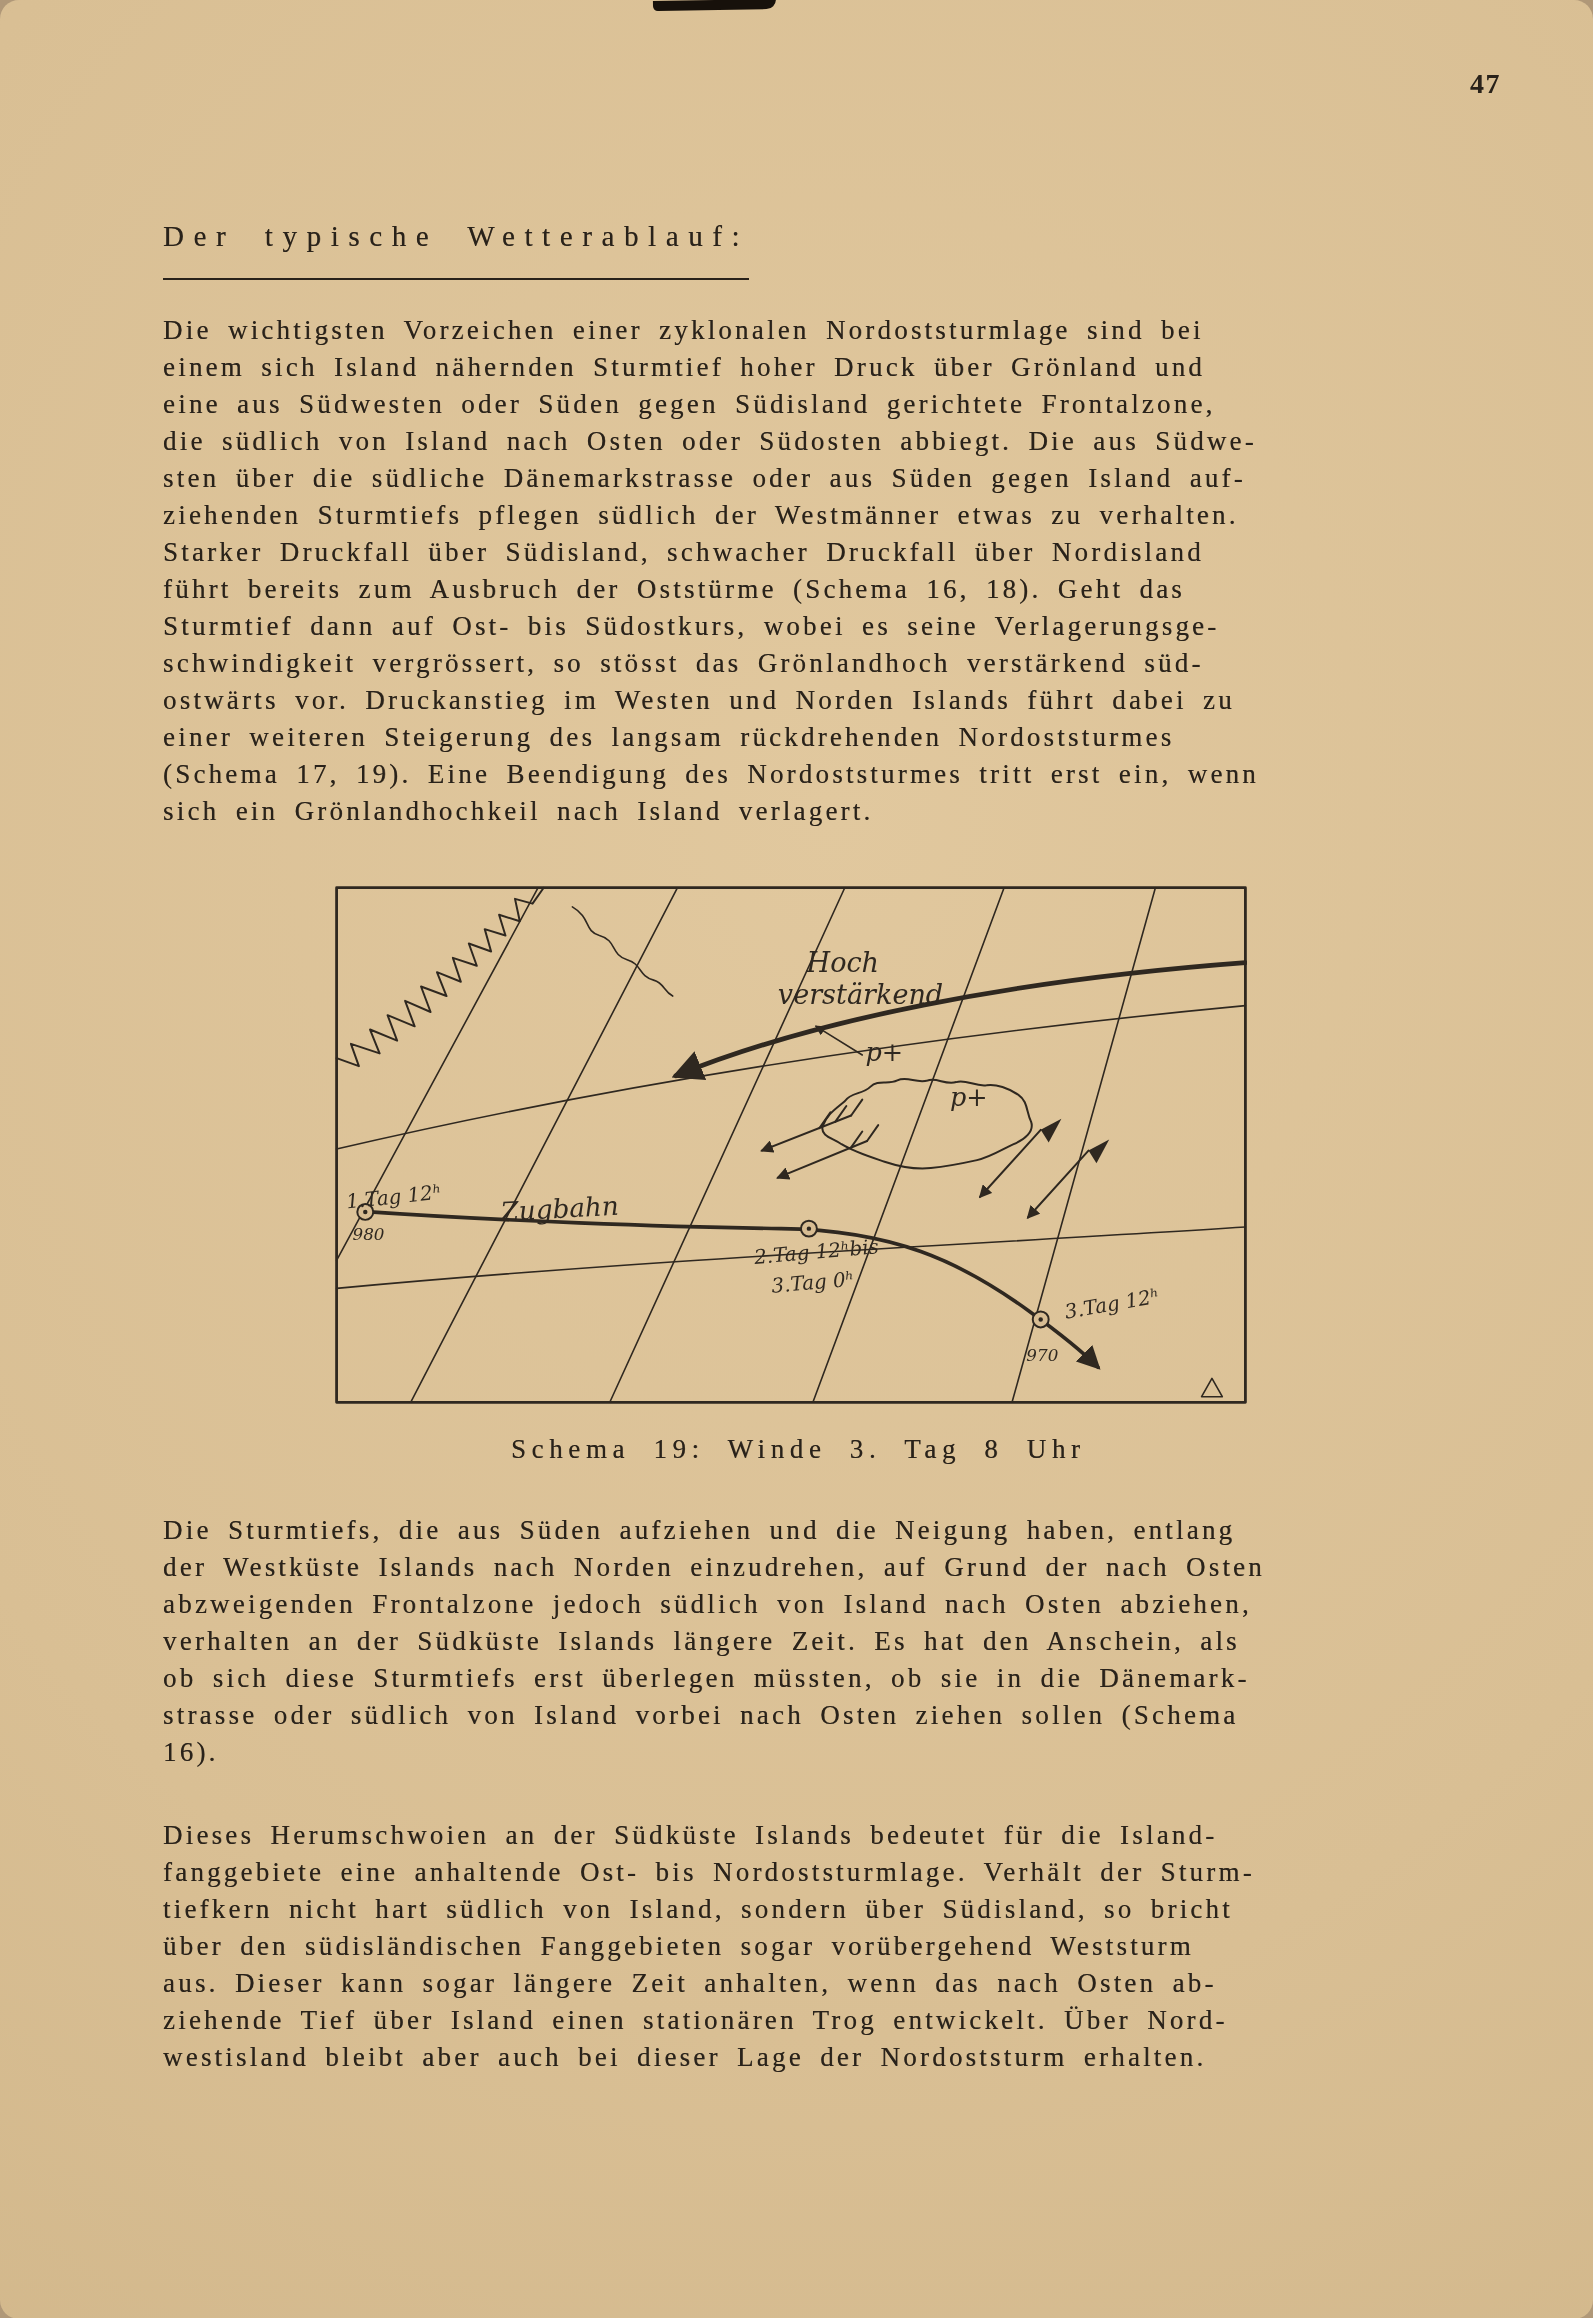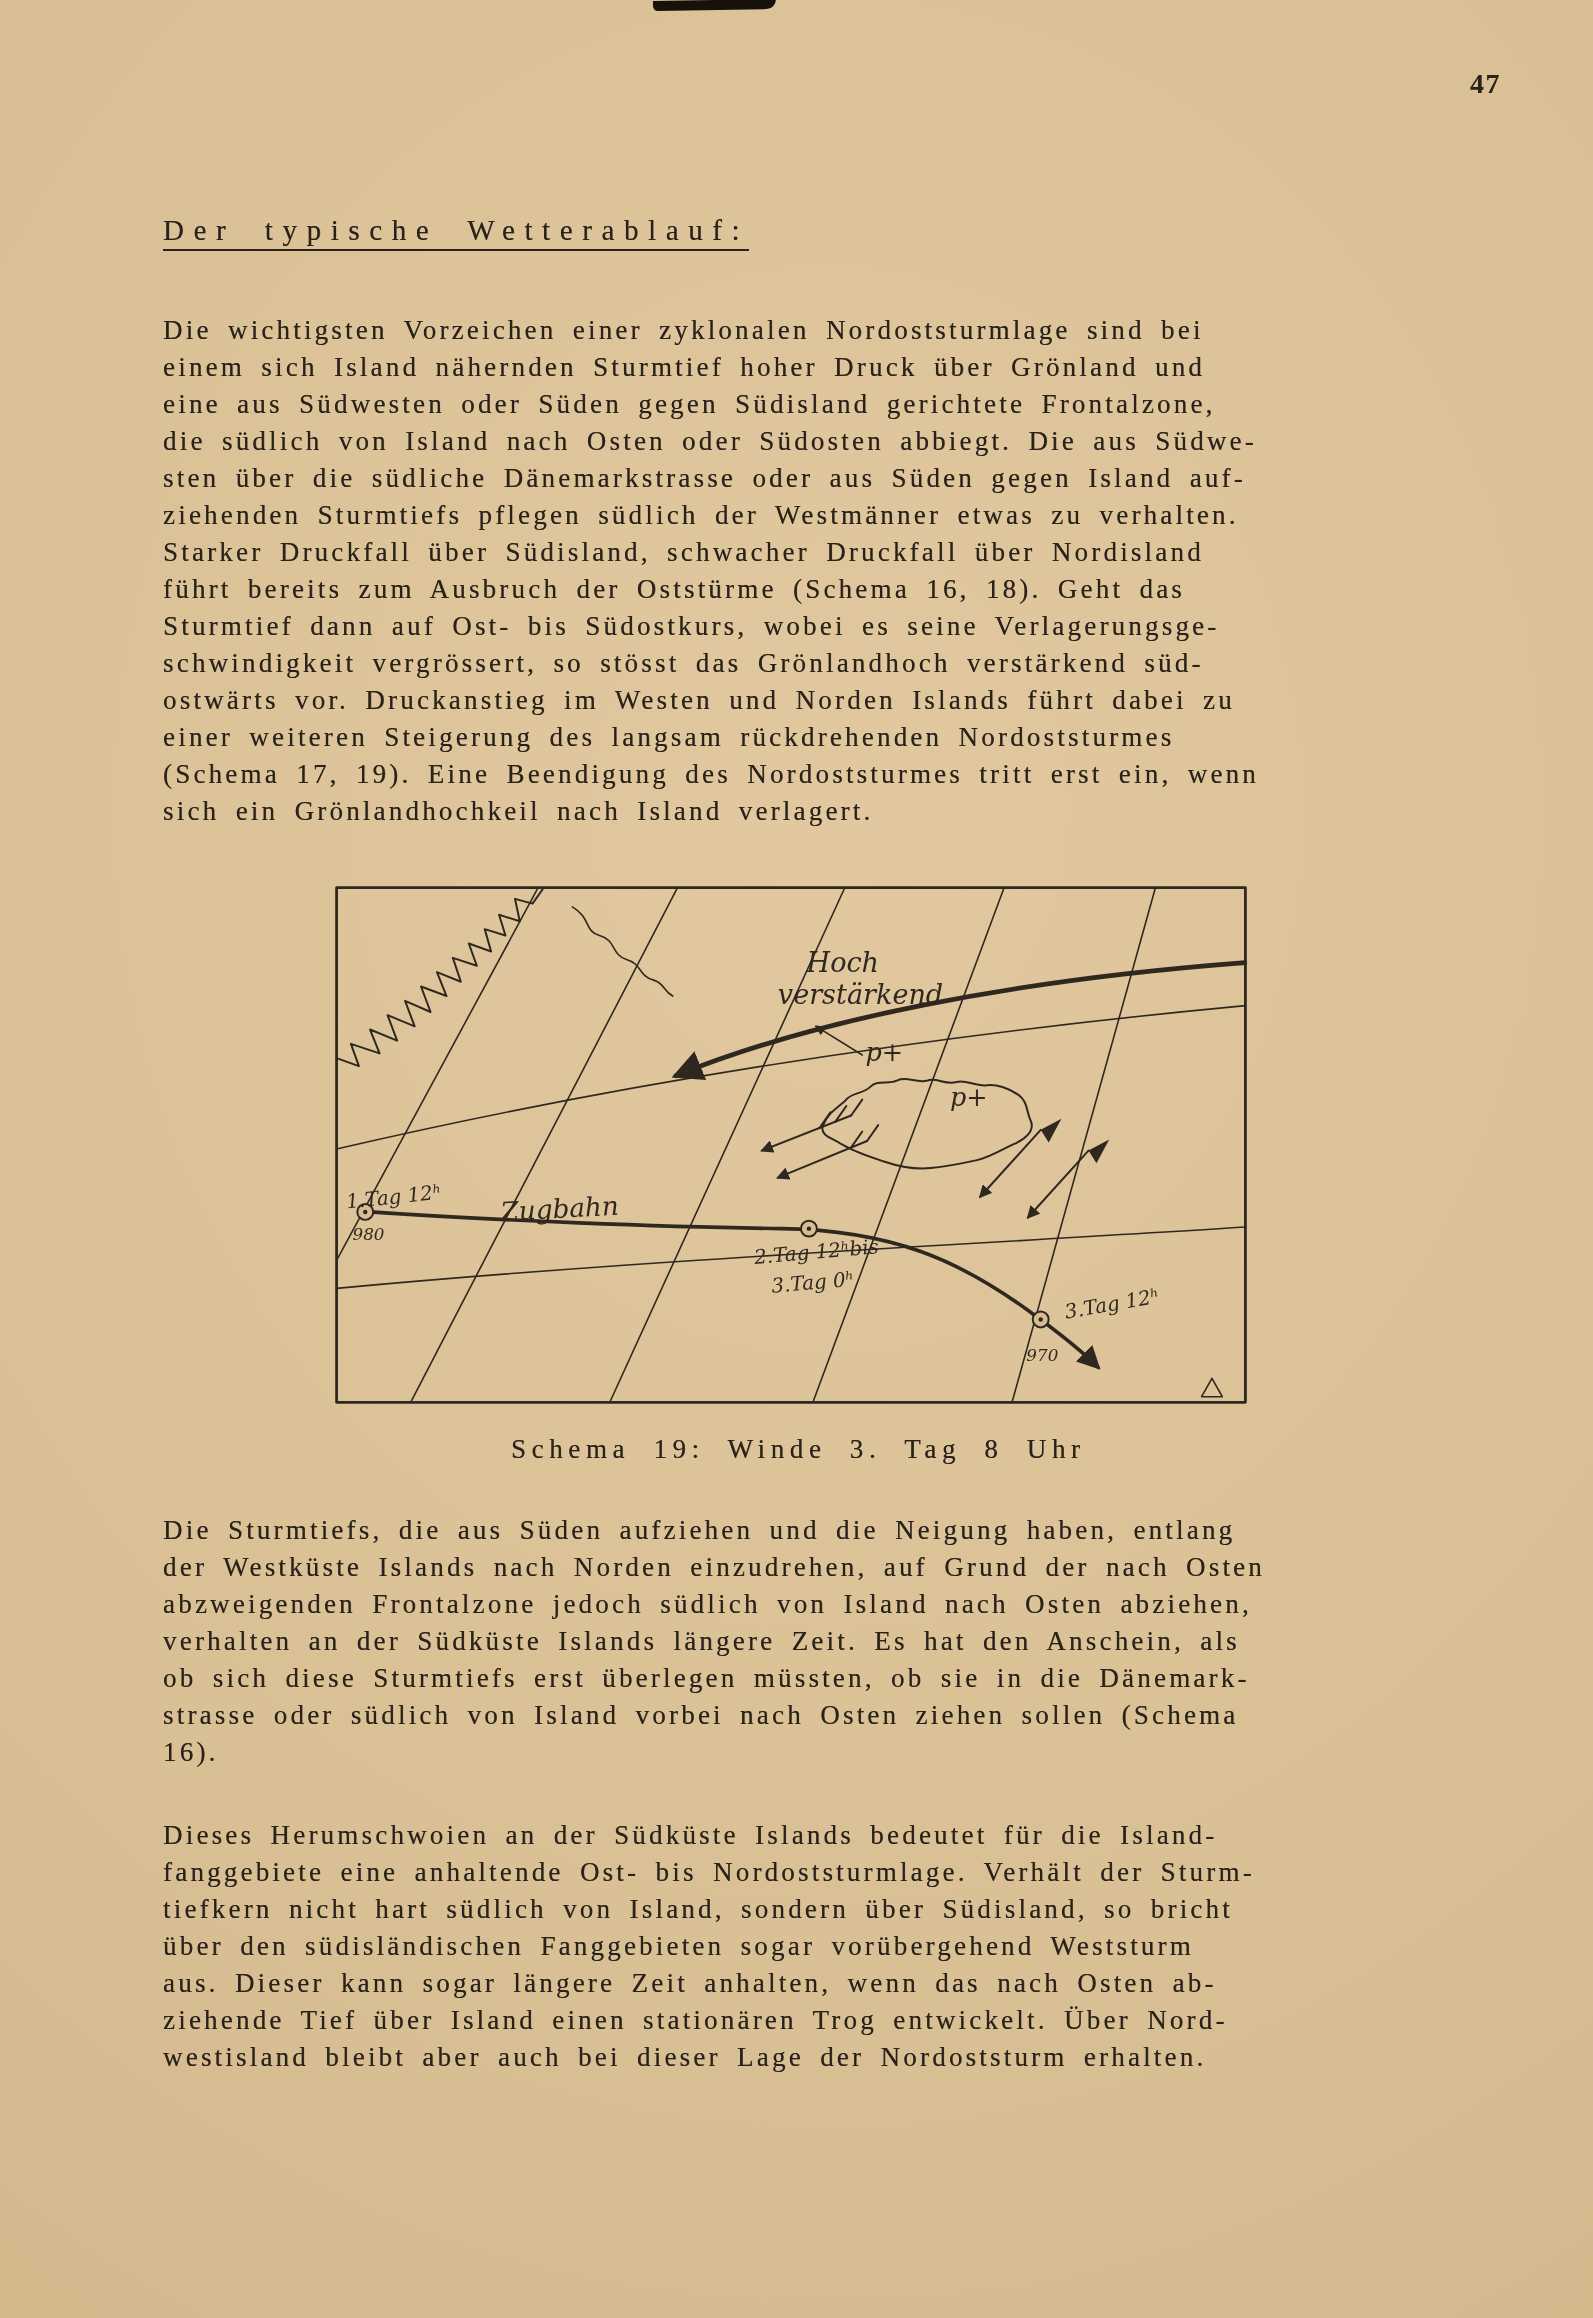"47" .page { border-radius: none -> 19px }
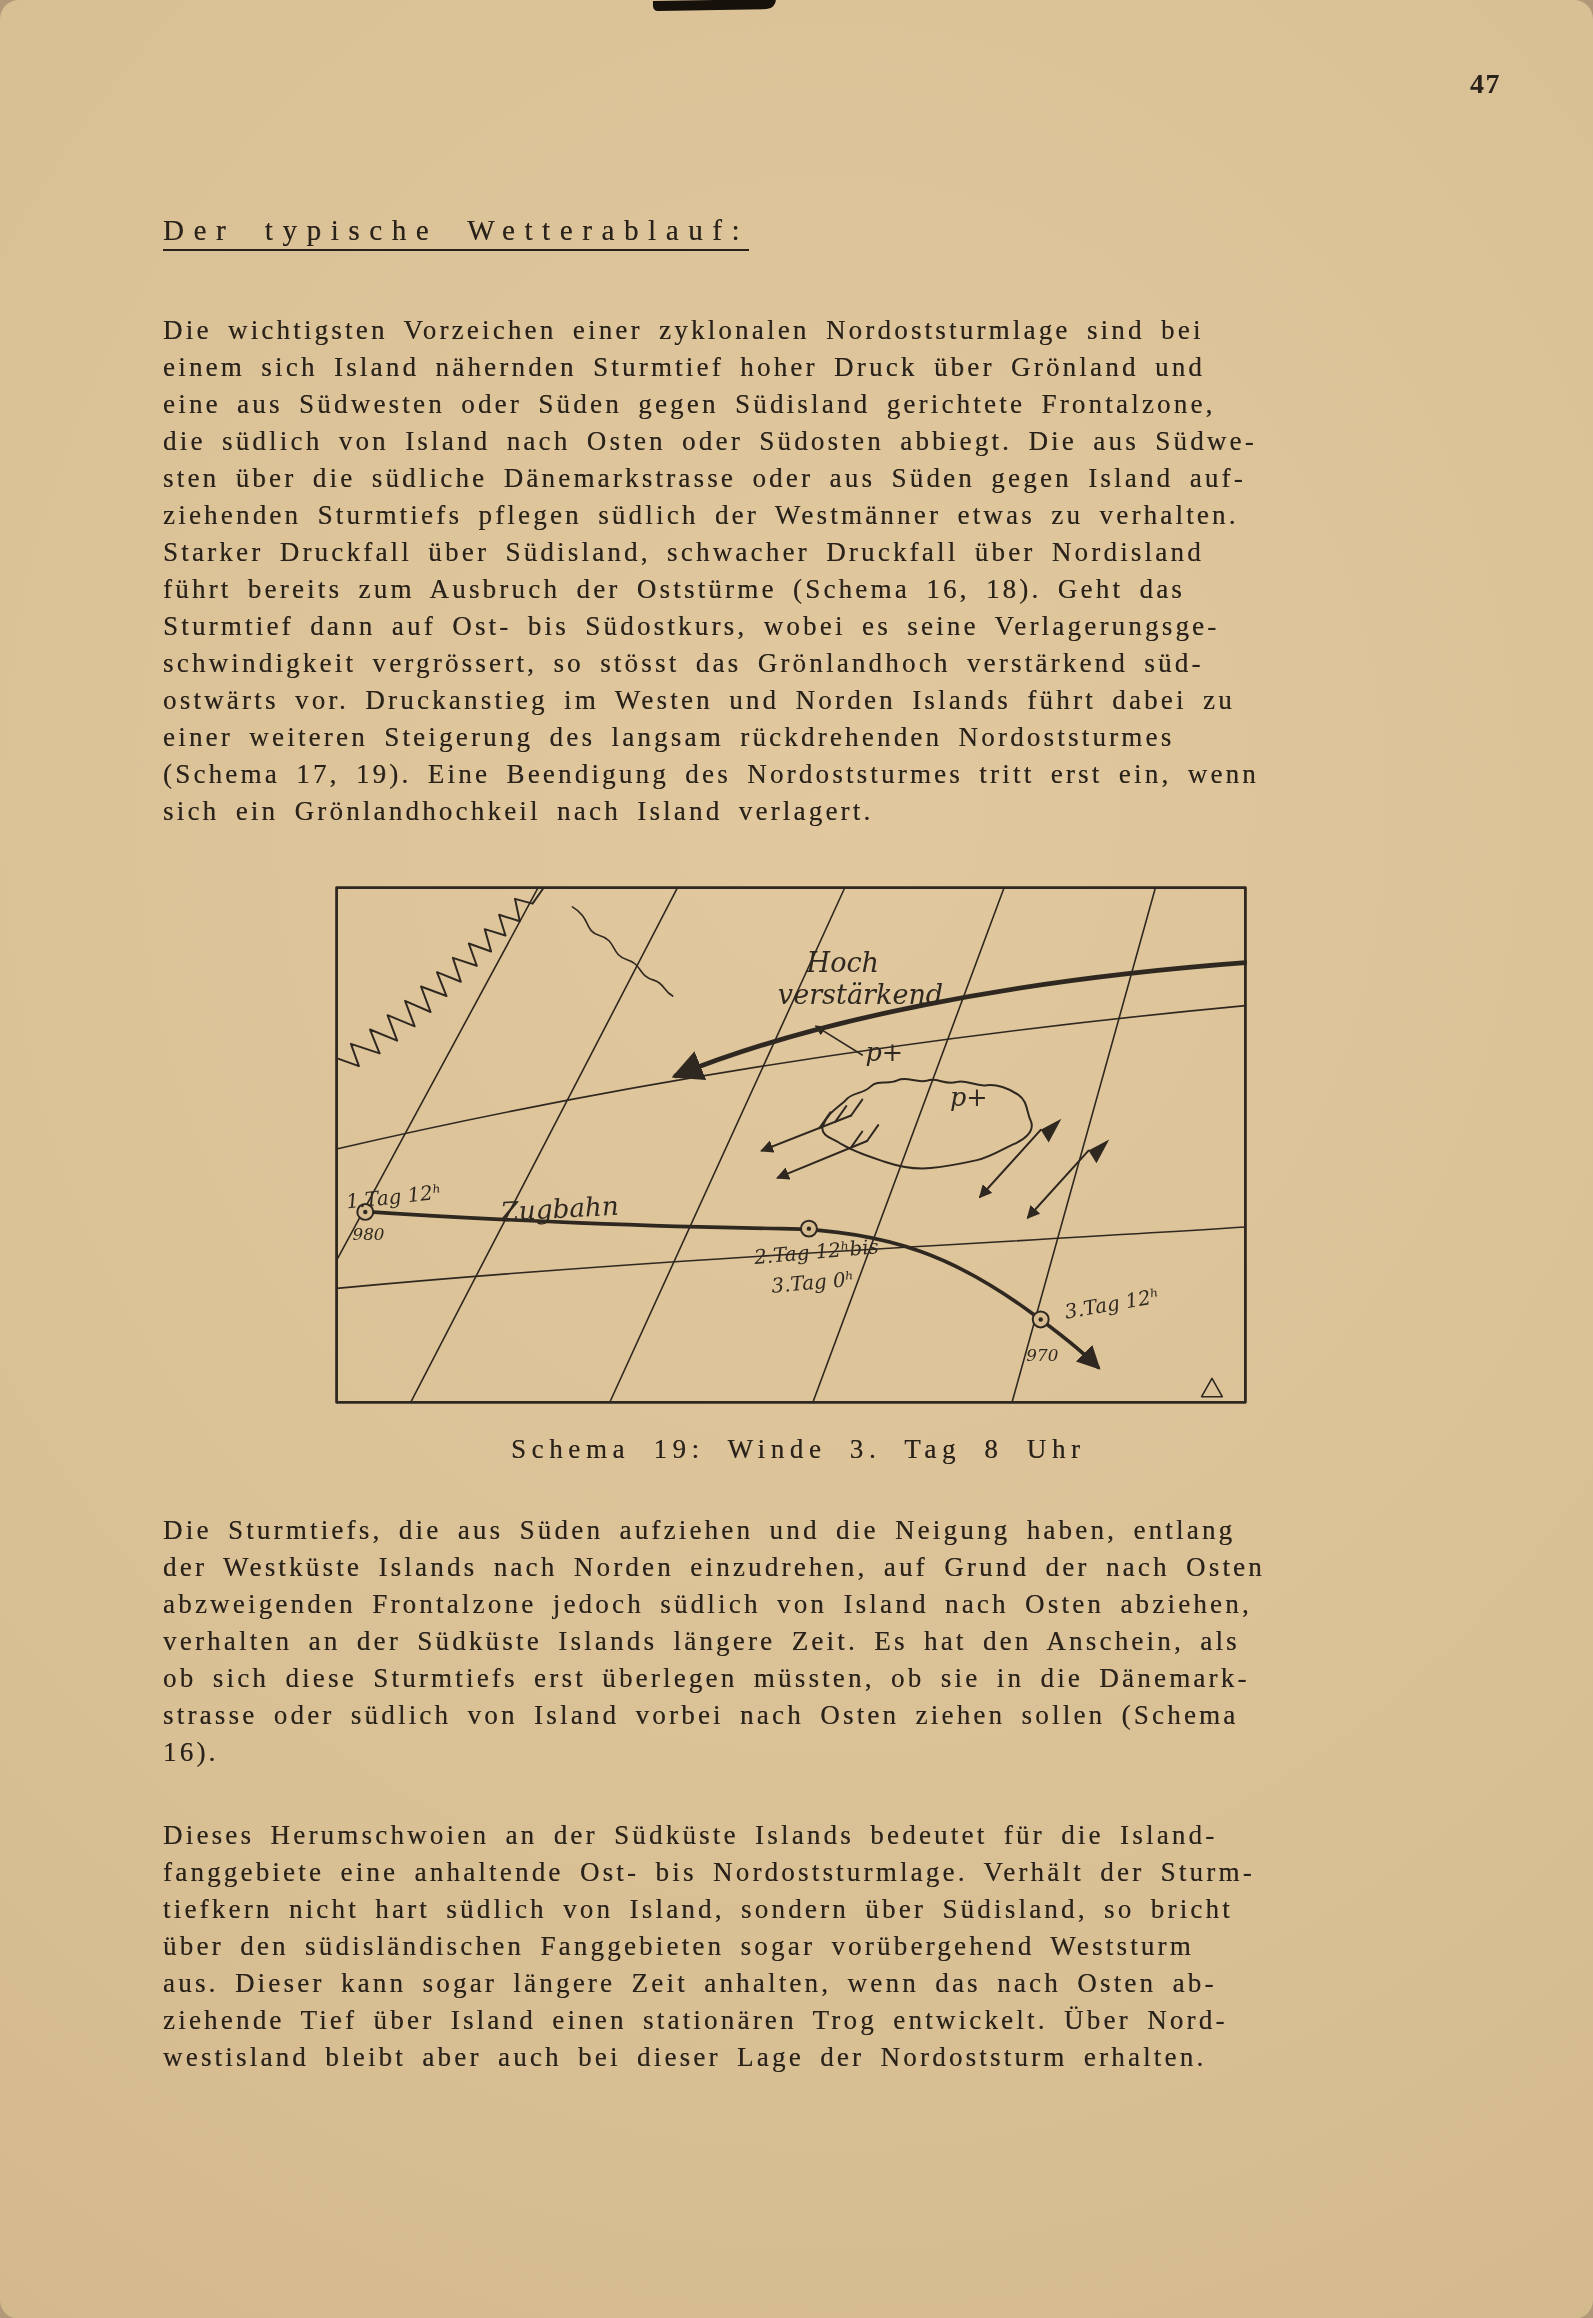"Der typische Wetterablauf:" .heading { padding-bottom: 2px -> 25px; top: 214px -> 220px }
